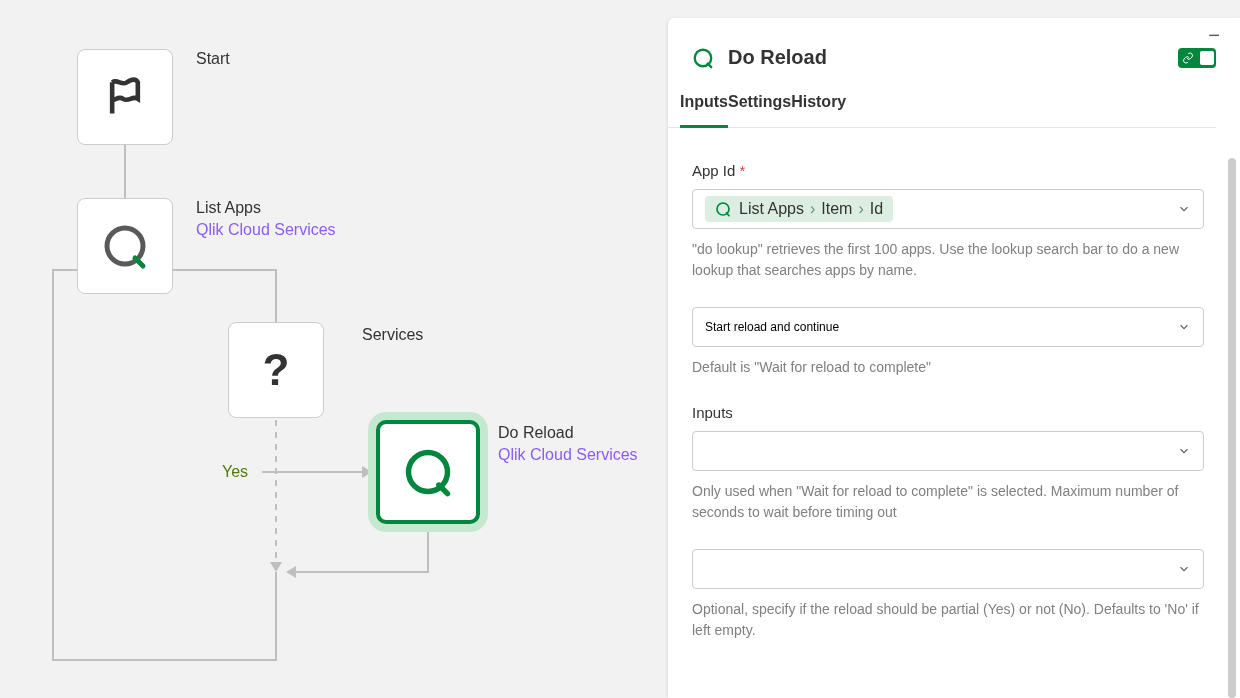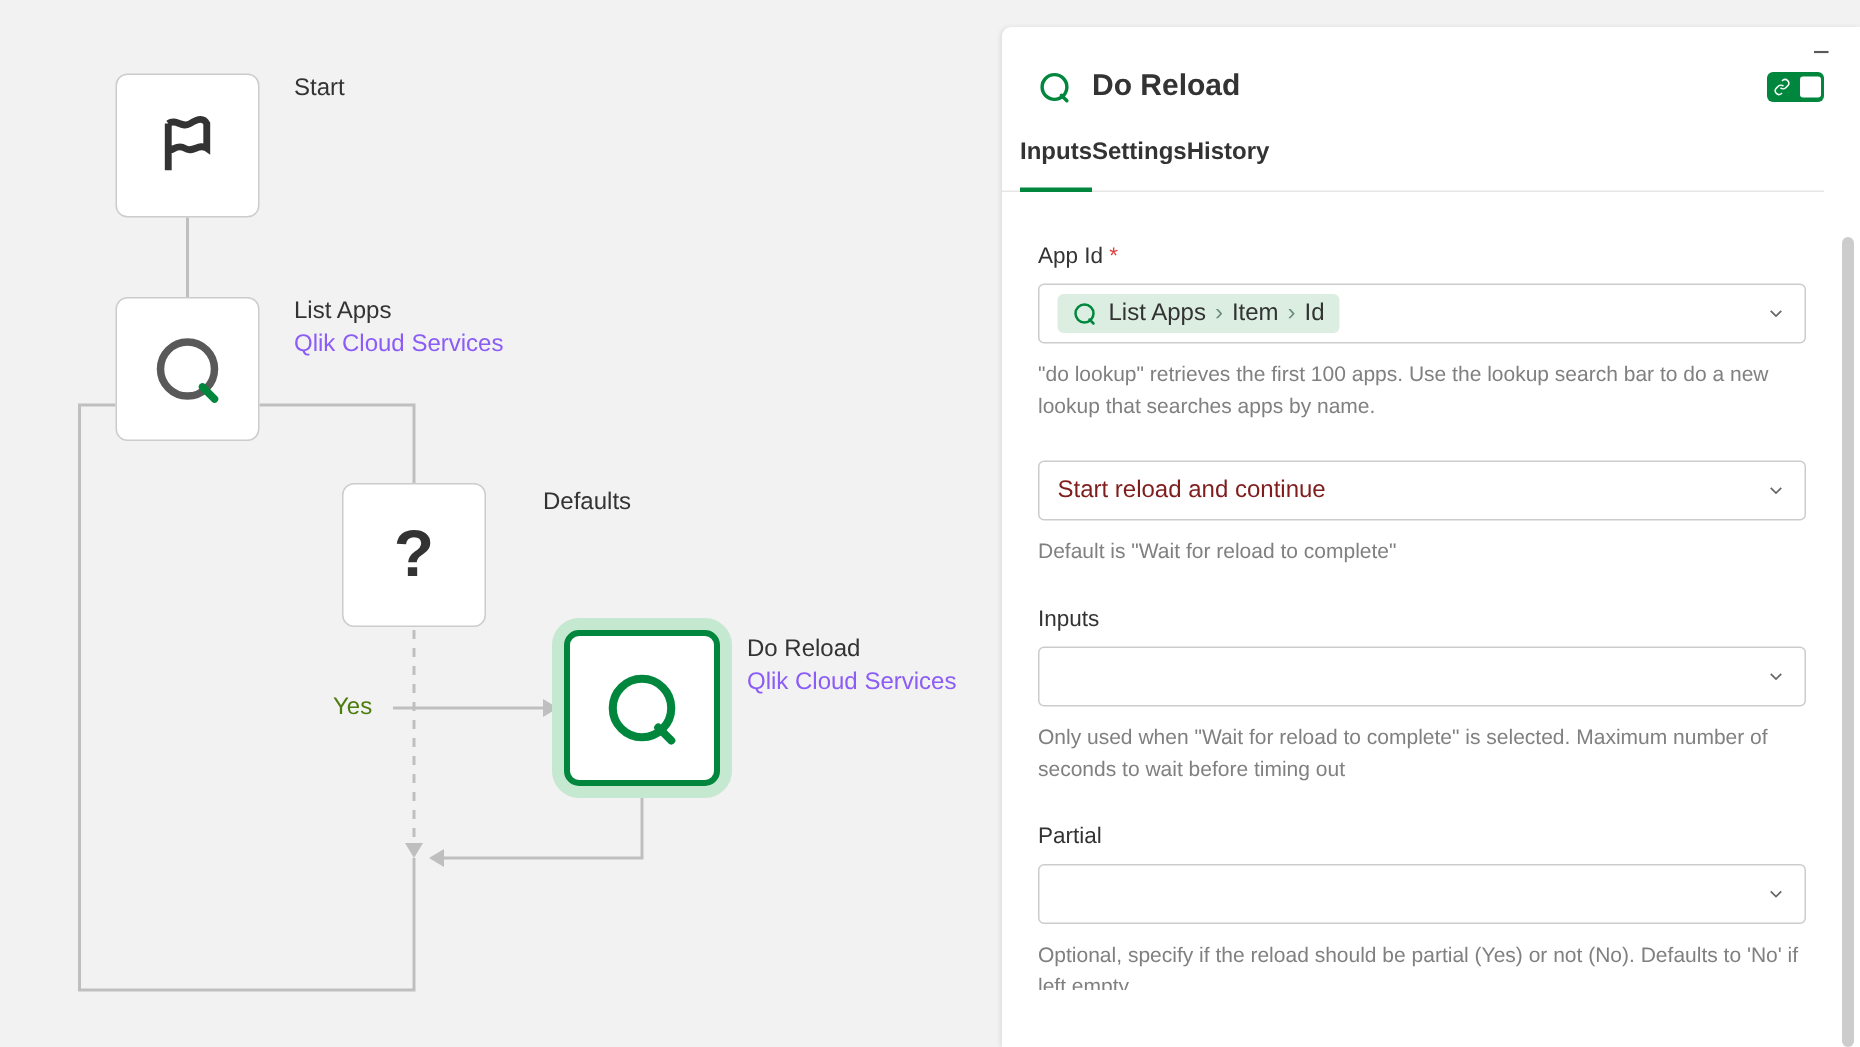"Defaults" div.node-label { text: Defaults -> Services }
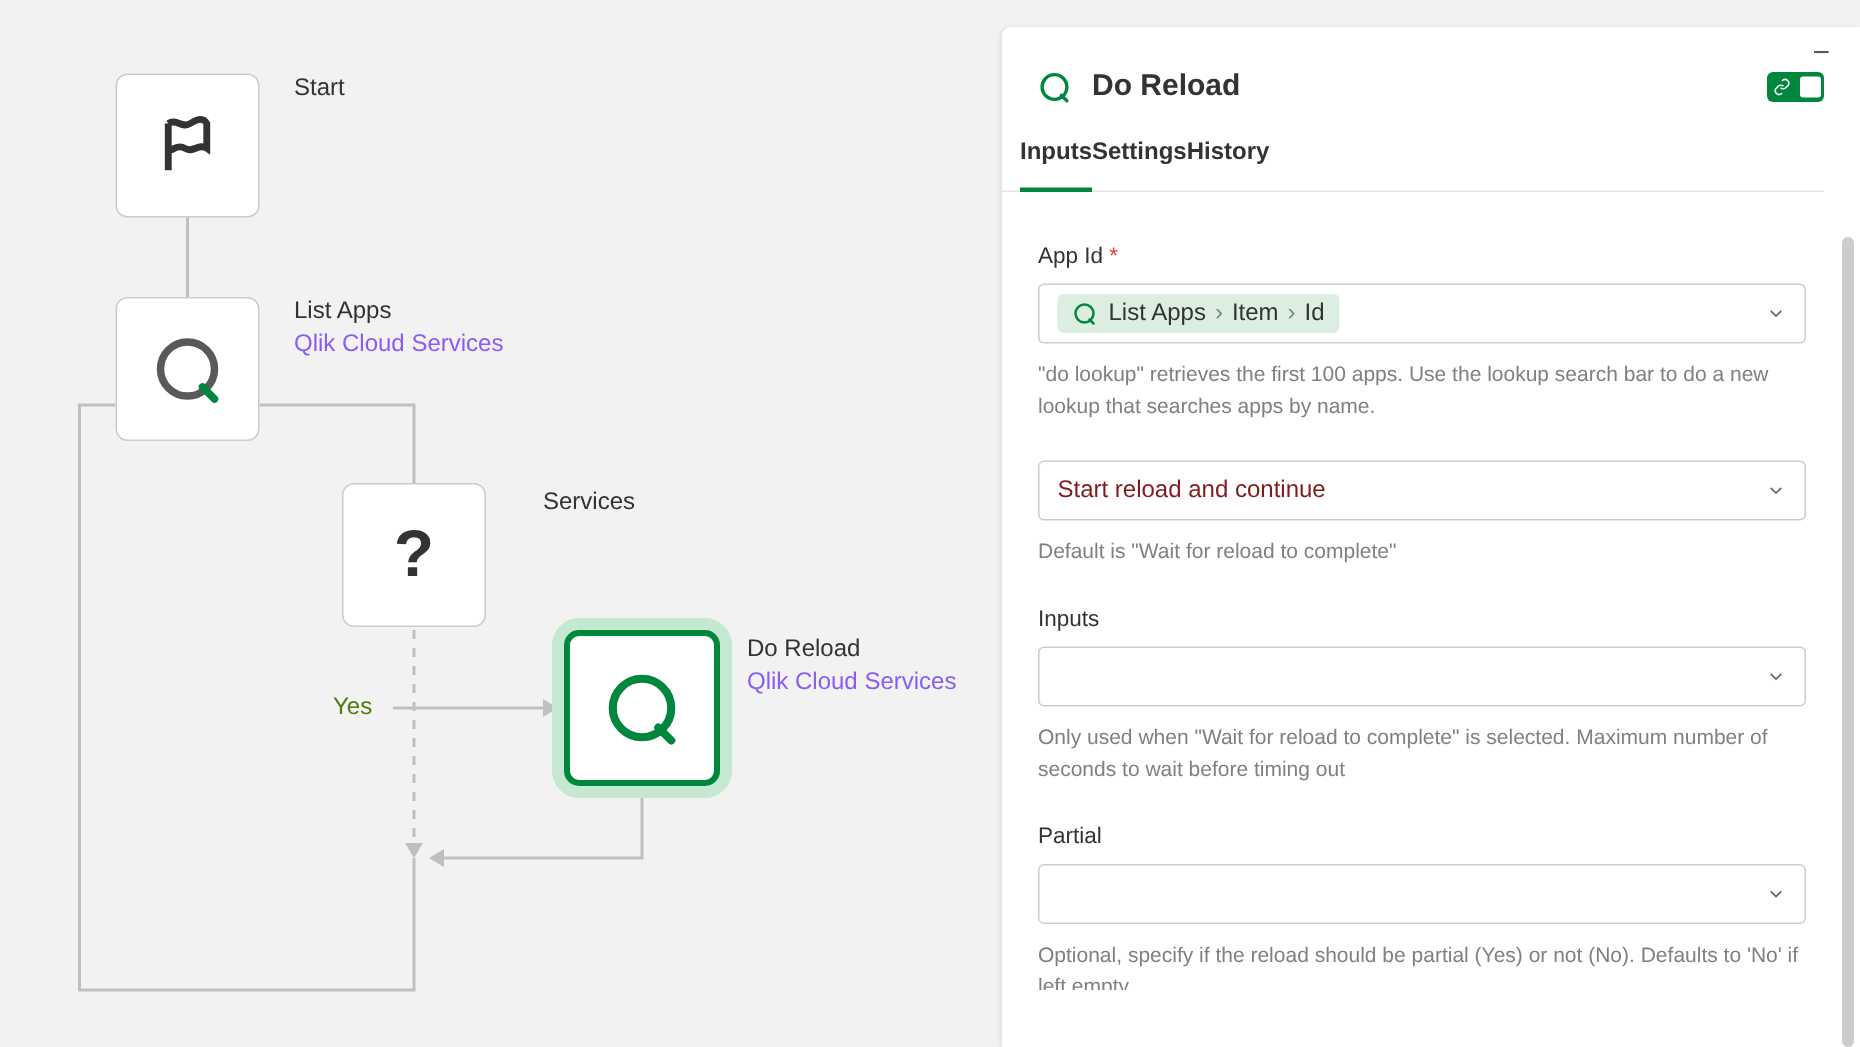"Start reload and continue" .select-text { color: #7f1d1d -> #000000; font-size: 16px -> 12px }
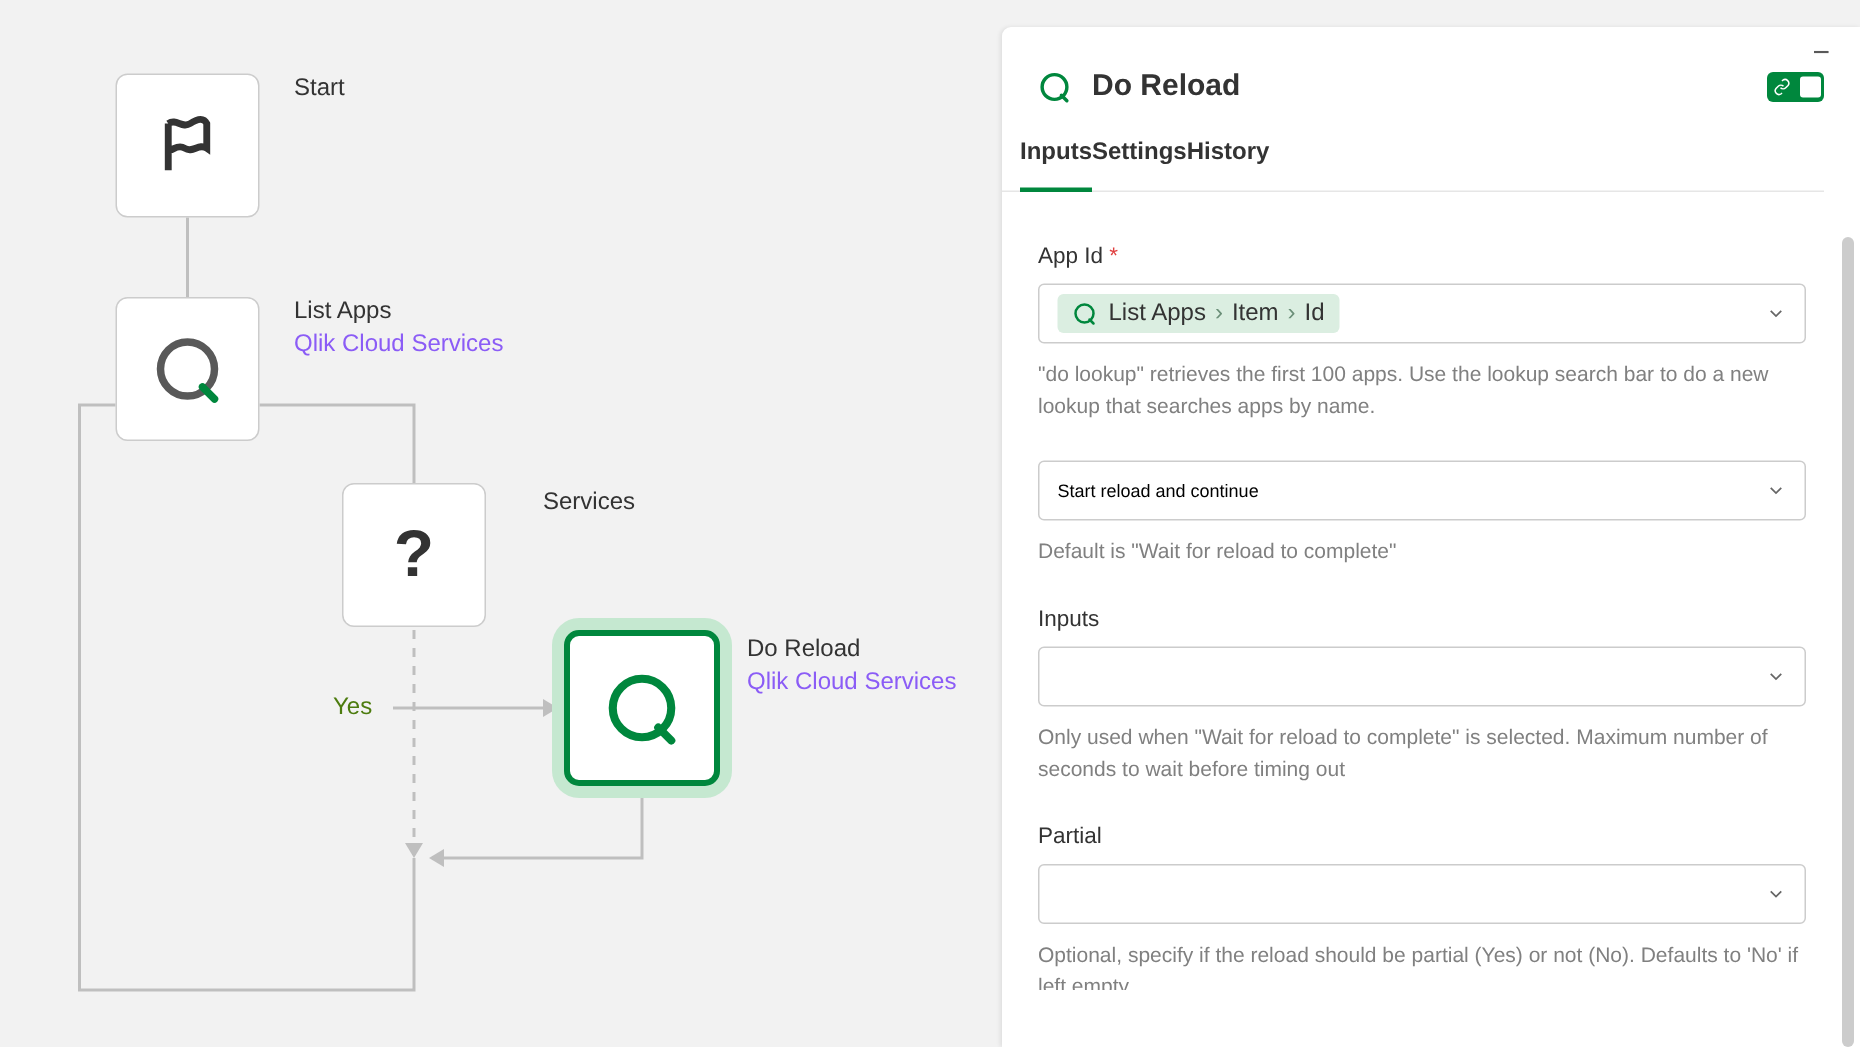"Partial" div.field-label { html: <div>Partial</div> -> none }
